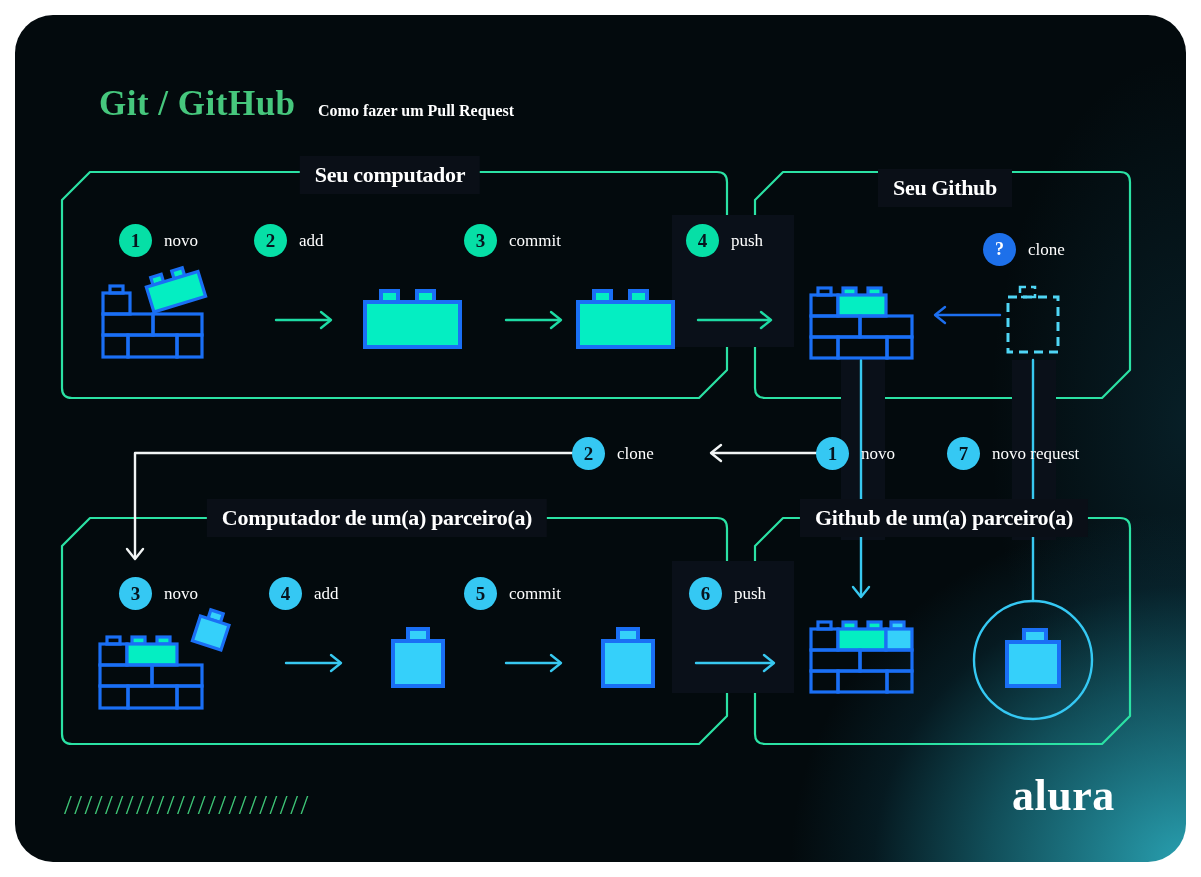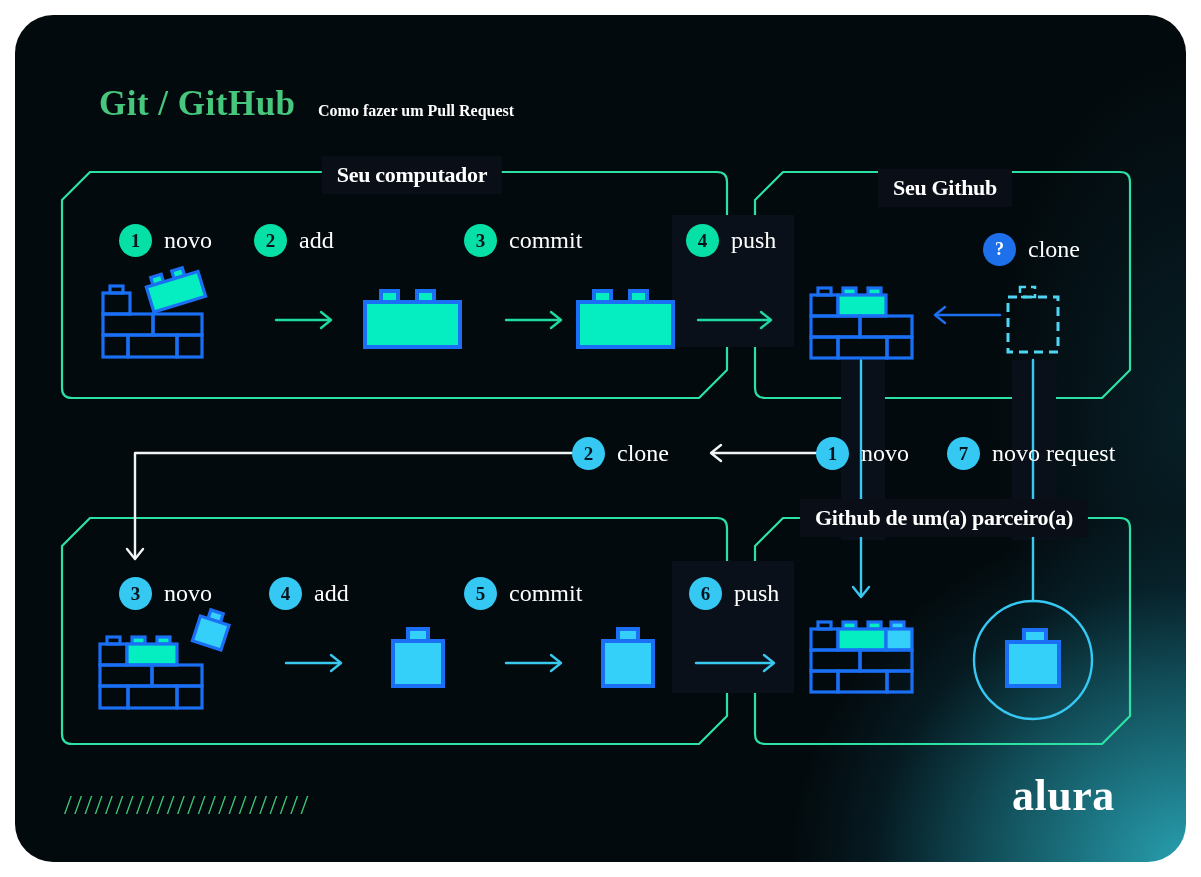"Seu computador" div.box-header { left: 412px -> 390px }
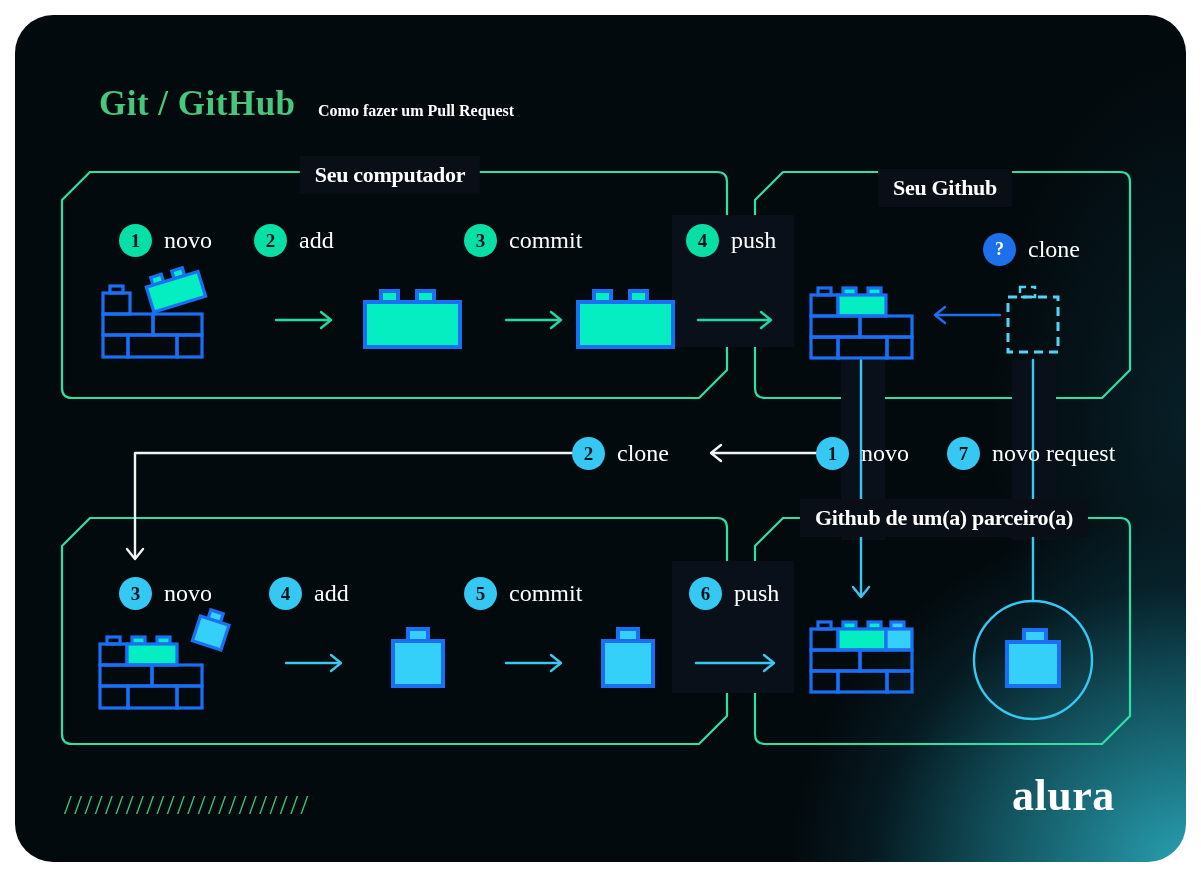"novo" .lbl { font-size: 24px -> 17px }
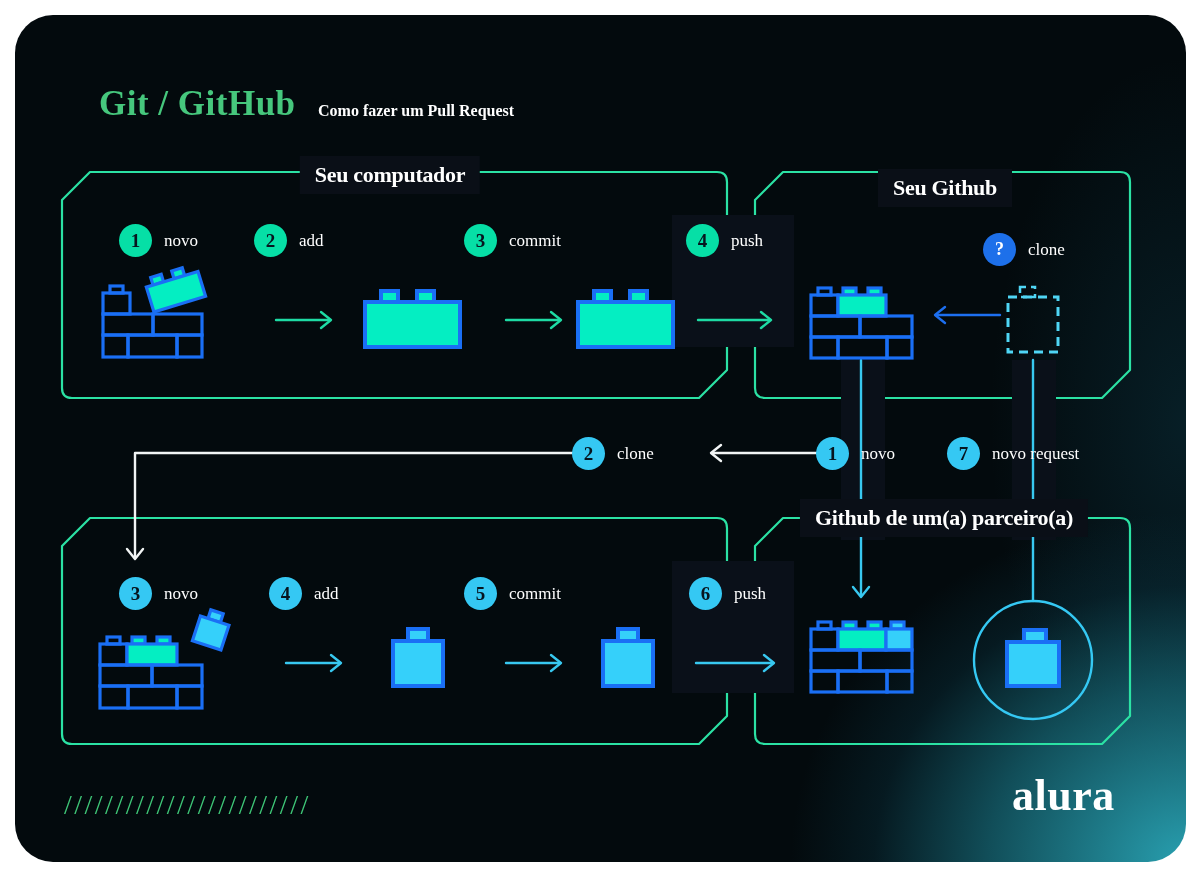"Computador de um(a) parceiro(a)" div.box-header { html: none -> <div>Computador de um(a) parceiro(a)</div> }
